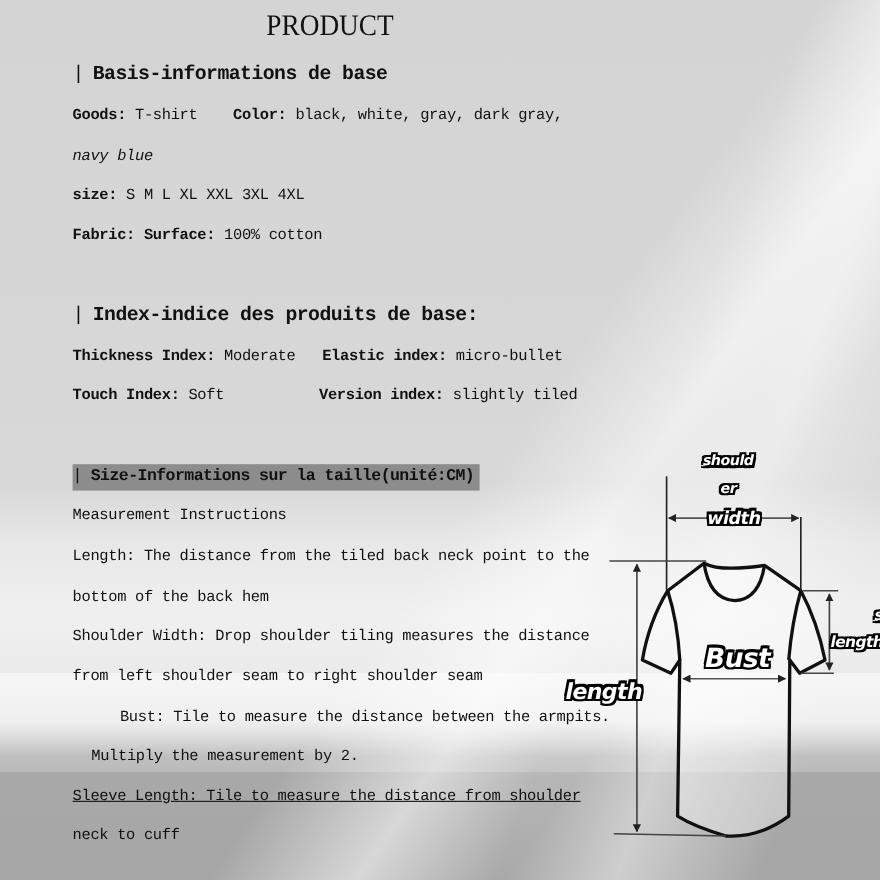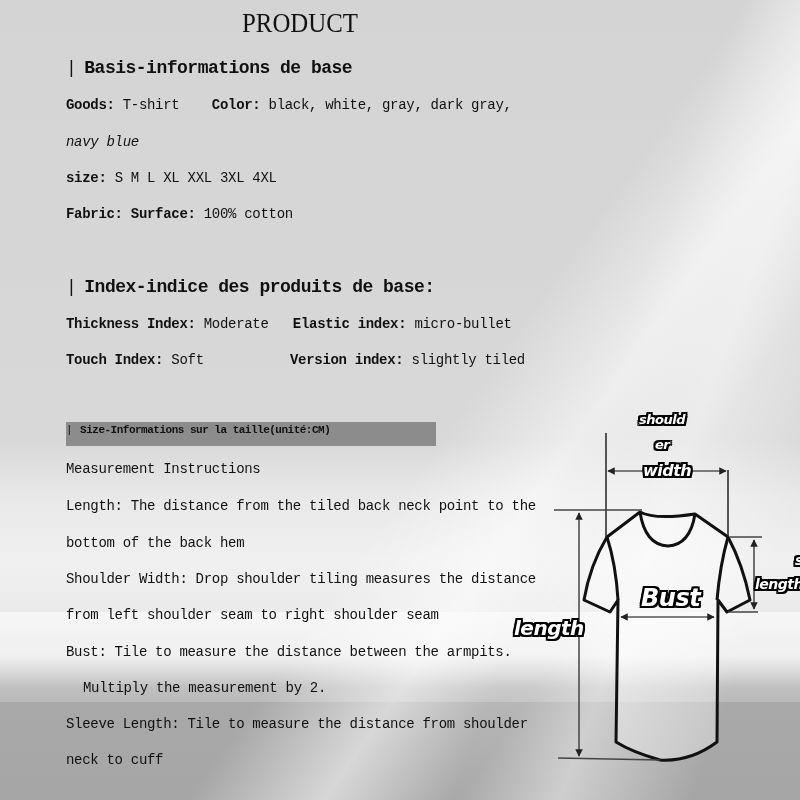"| Size-Informations sur la" div.h { font-size: 11px -> 15px }
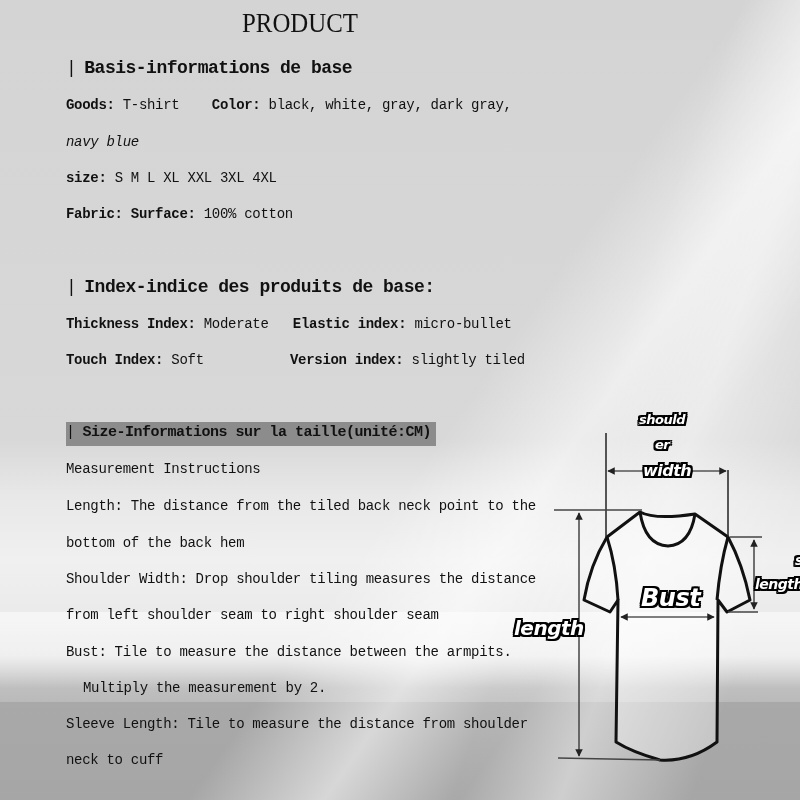"Bust: Tile to measure the" div.line { margin-left: none -> 43px }
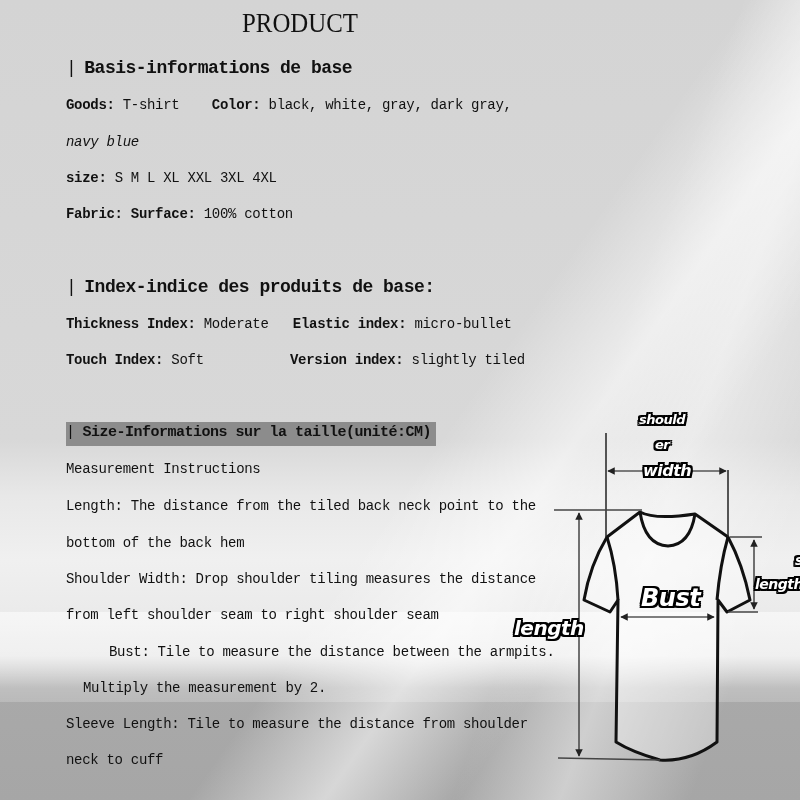"Sleeve Length: Tile to measure" div.line { text-decoration: none -> underline }
